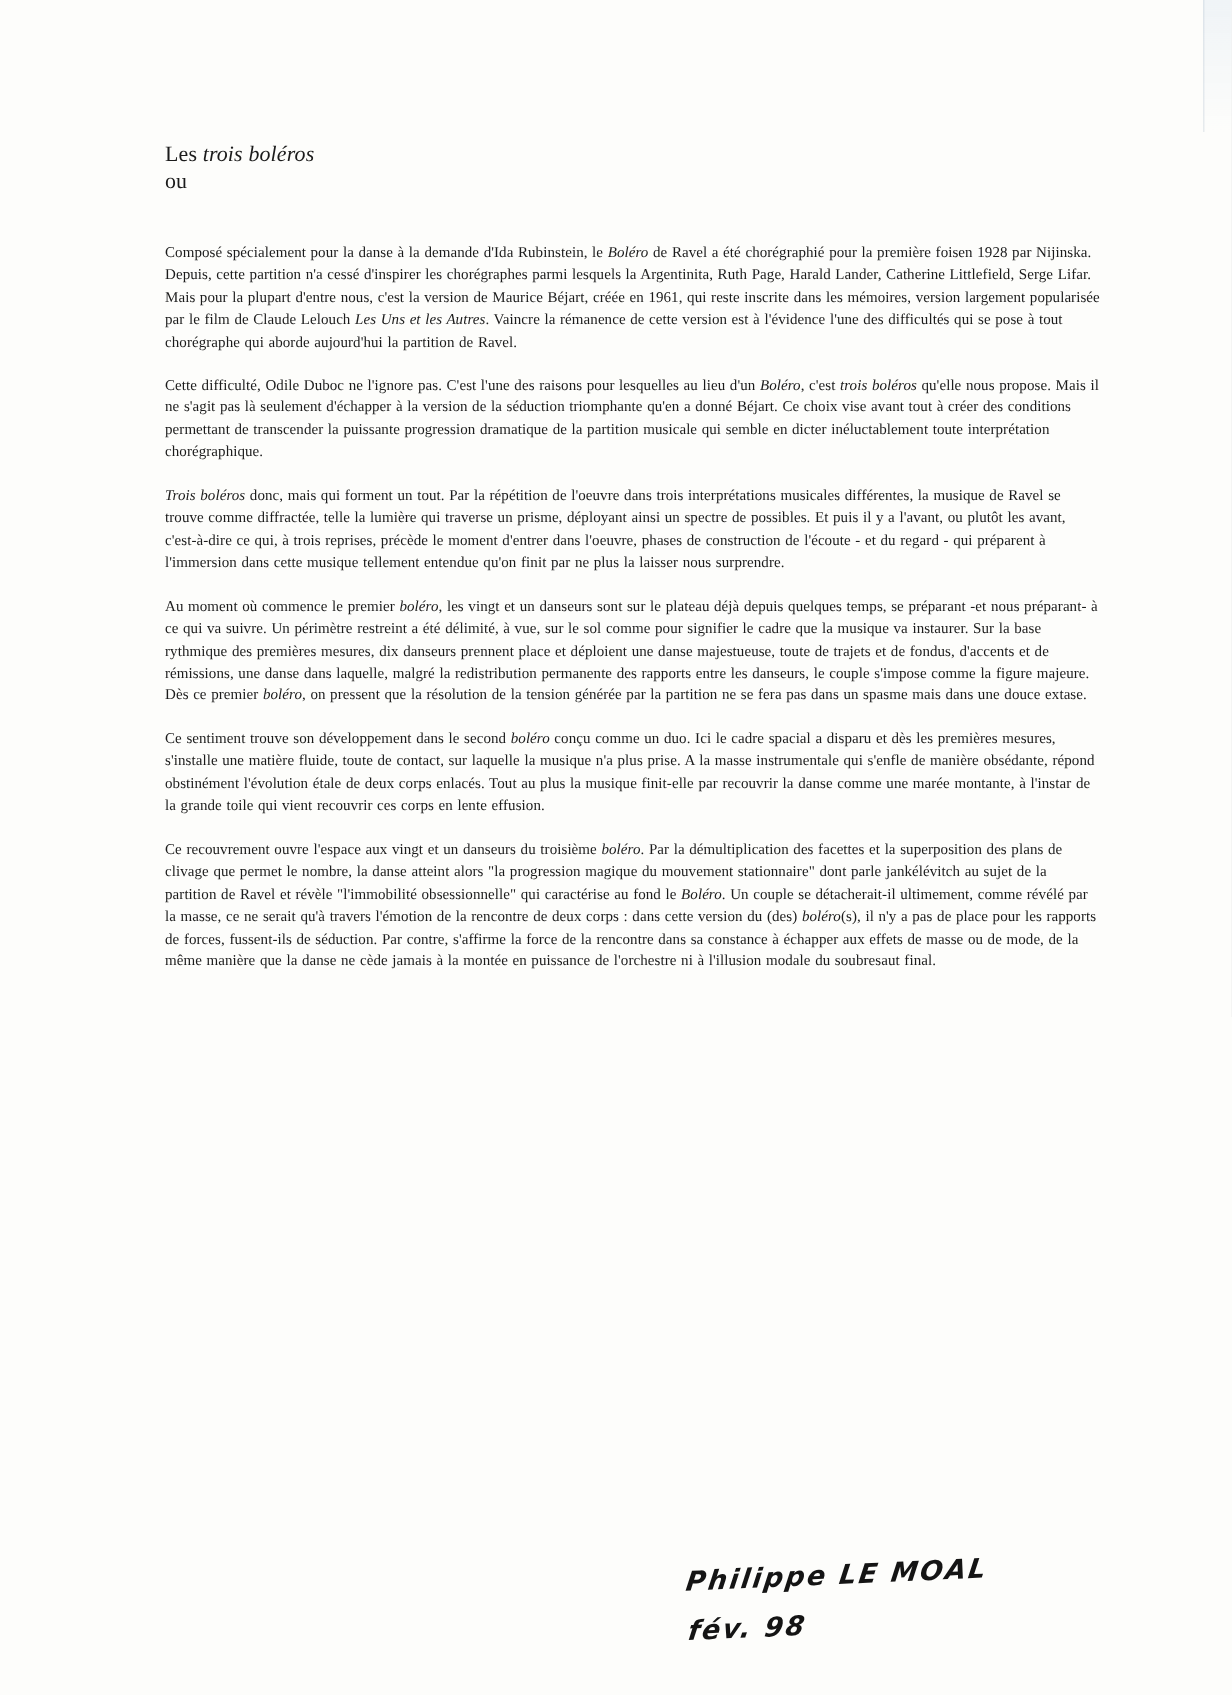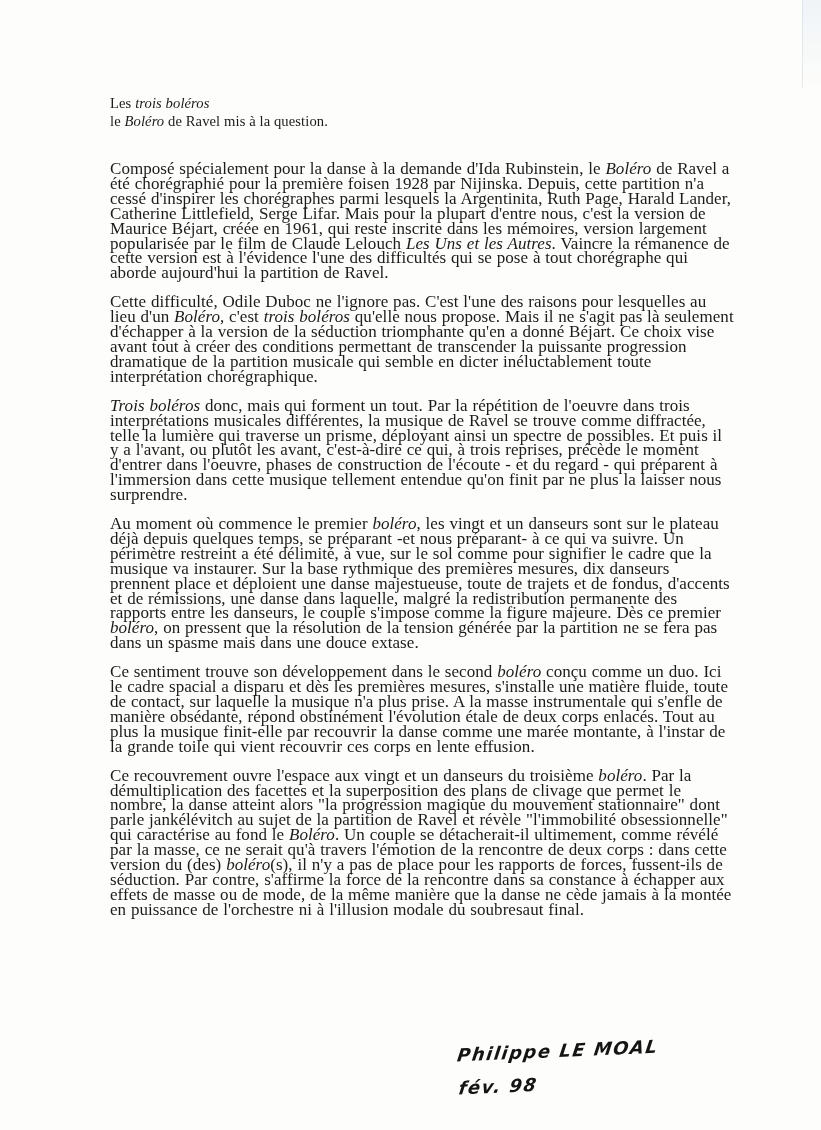"ou" p.title-line { html: none -> <p><span>ou</span></p> }
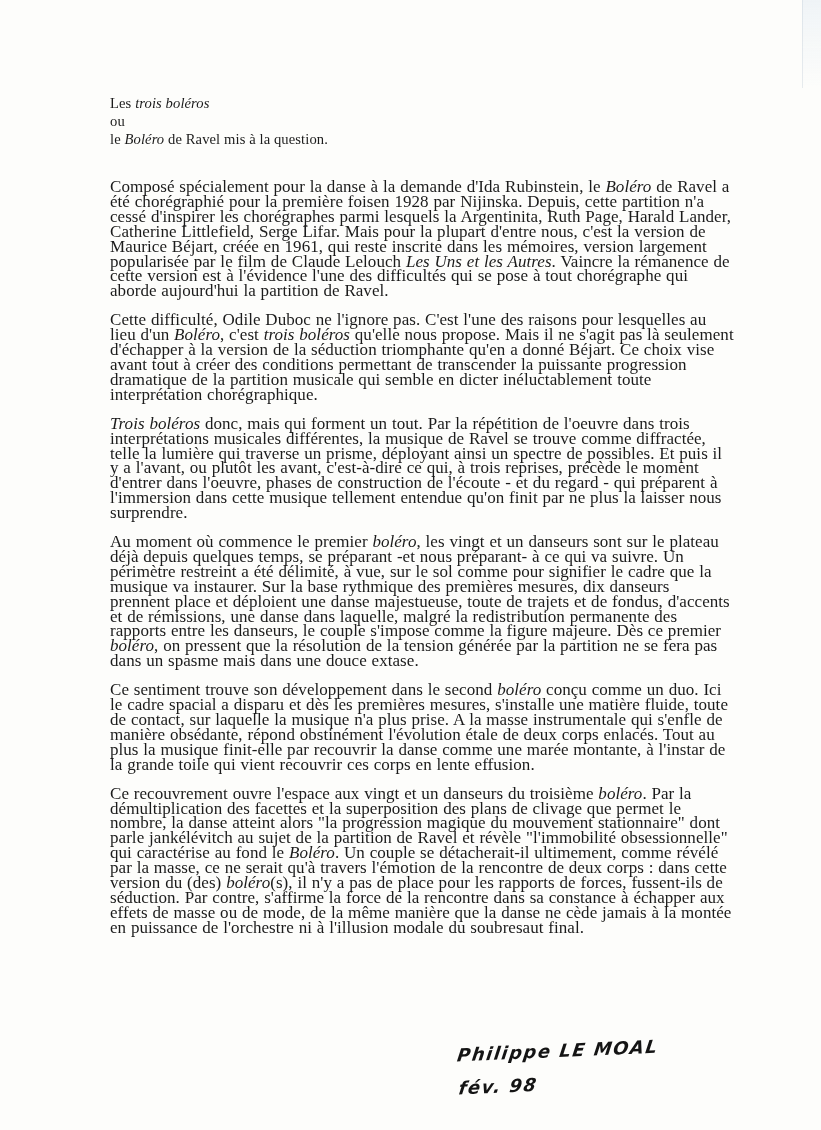"le Boléro de Ravel mis" p.title-line { html: <p><span>le </span><span>Boléro</span><span> de Ravel mis à la question.</span></p> -> none }
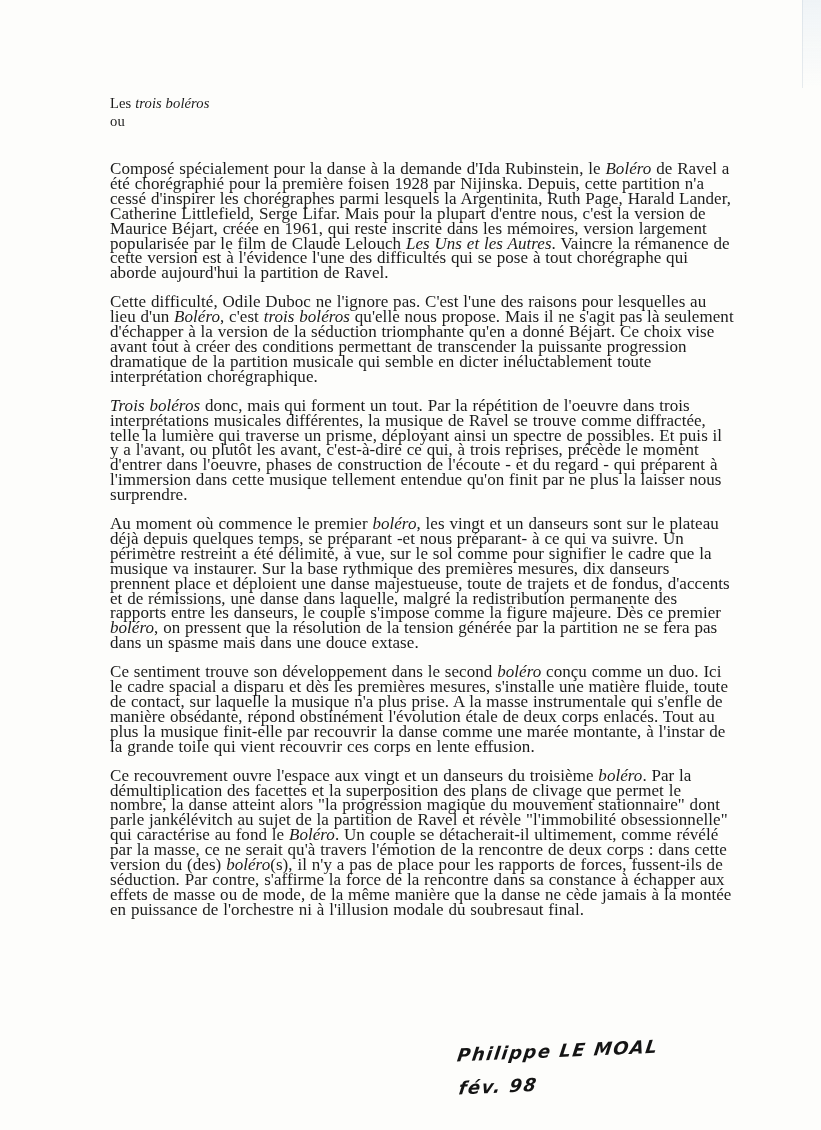"Composé spécialement pour la danse" .para { font-size: 17px -> 10px }
